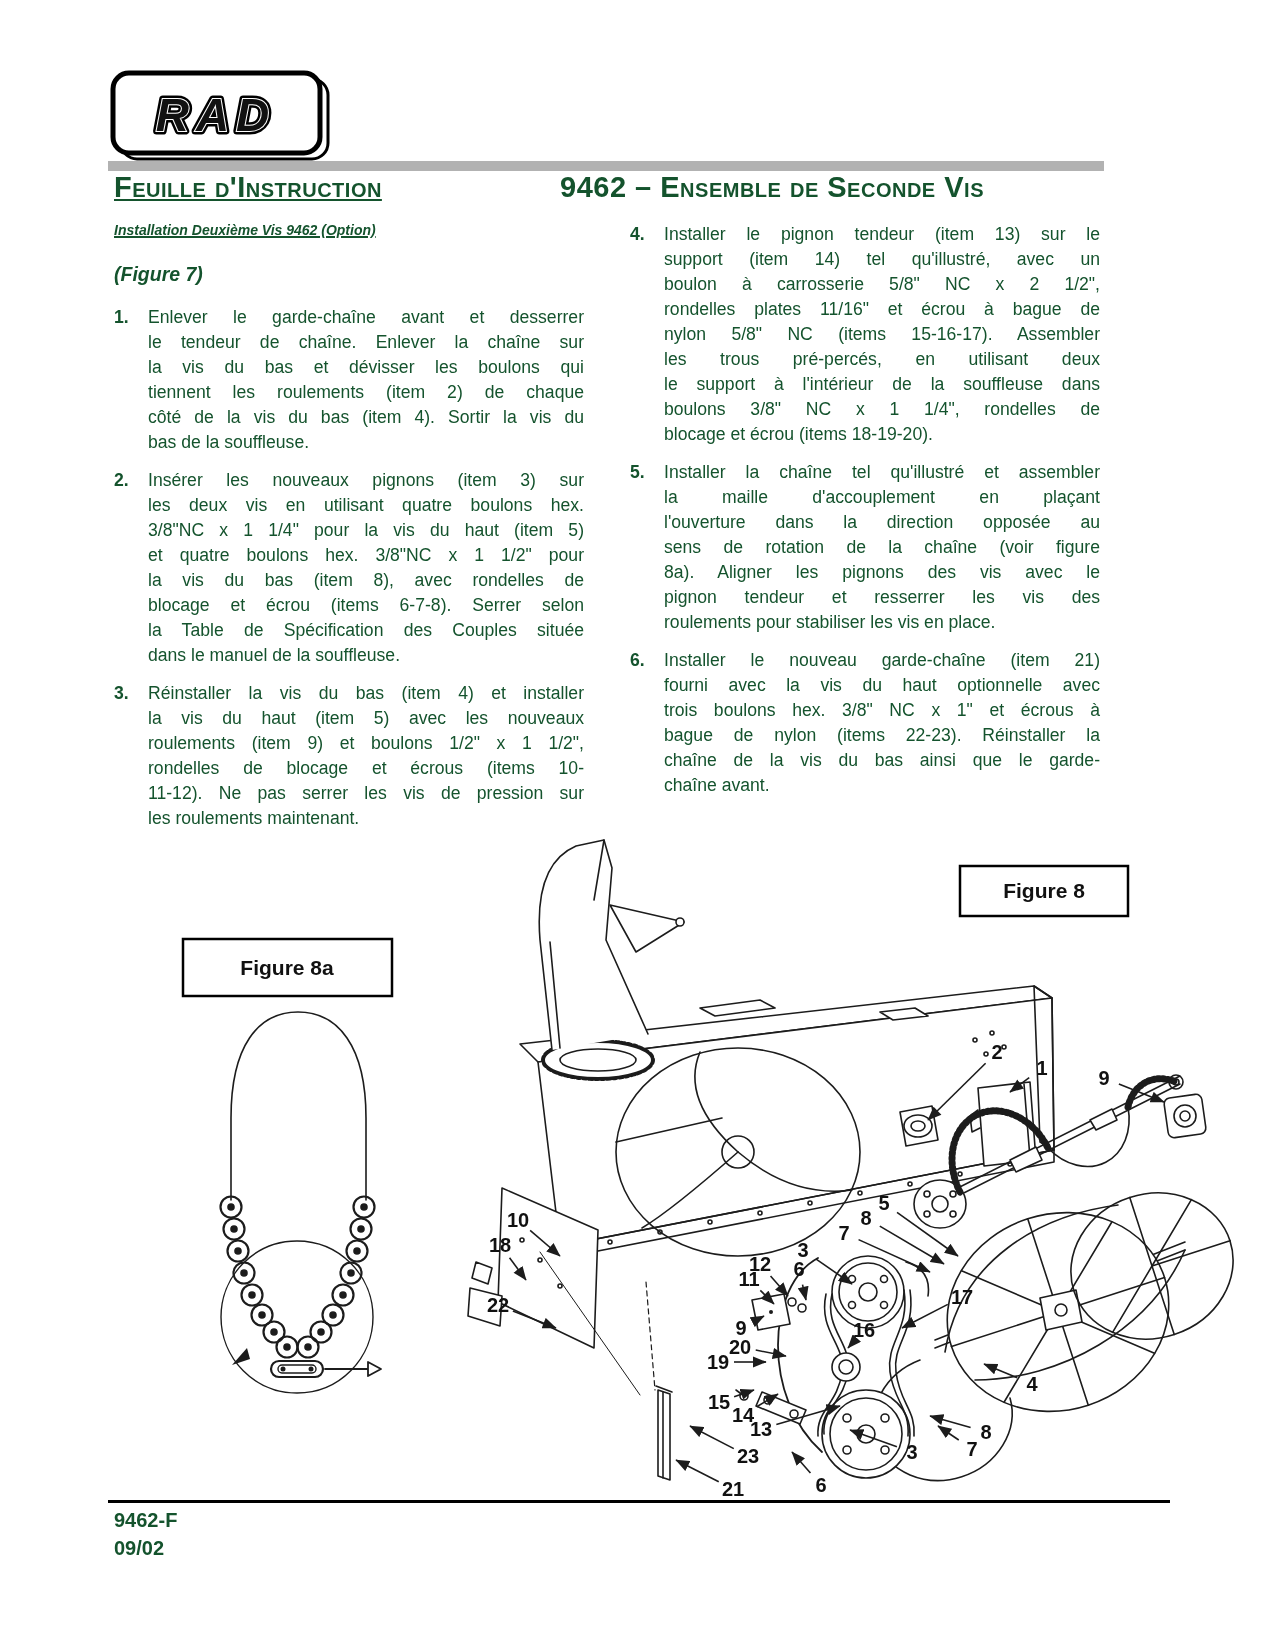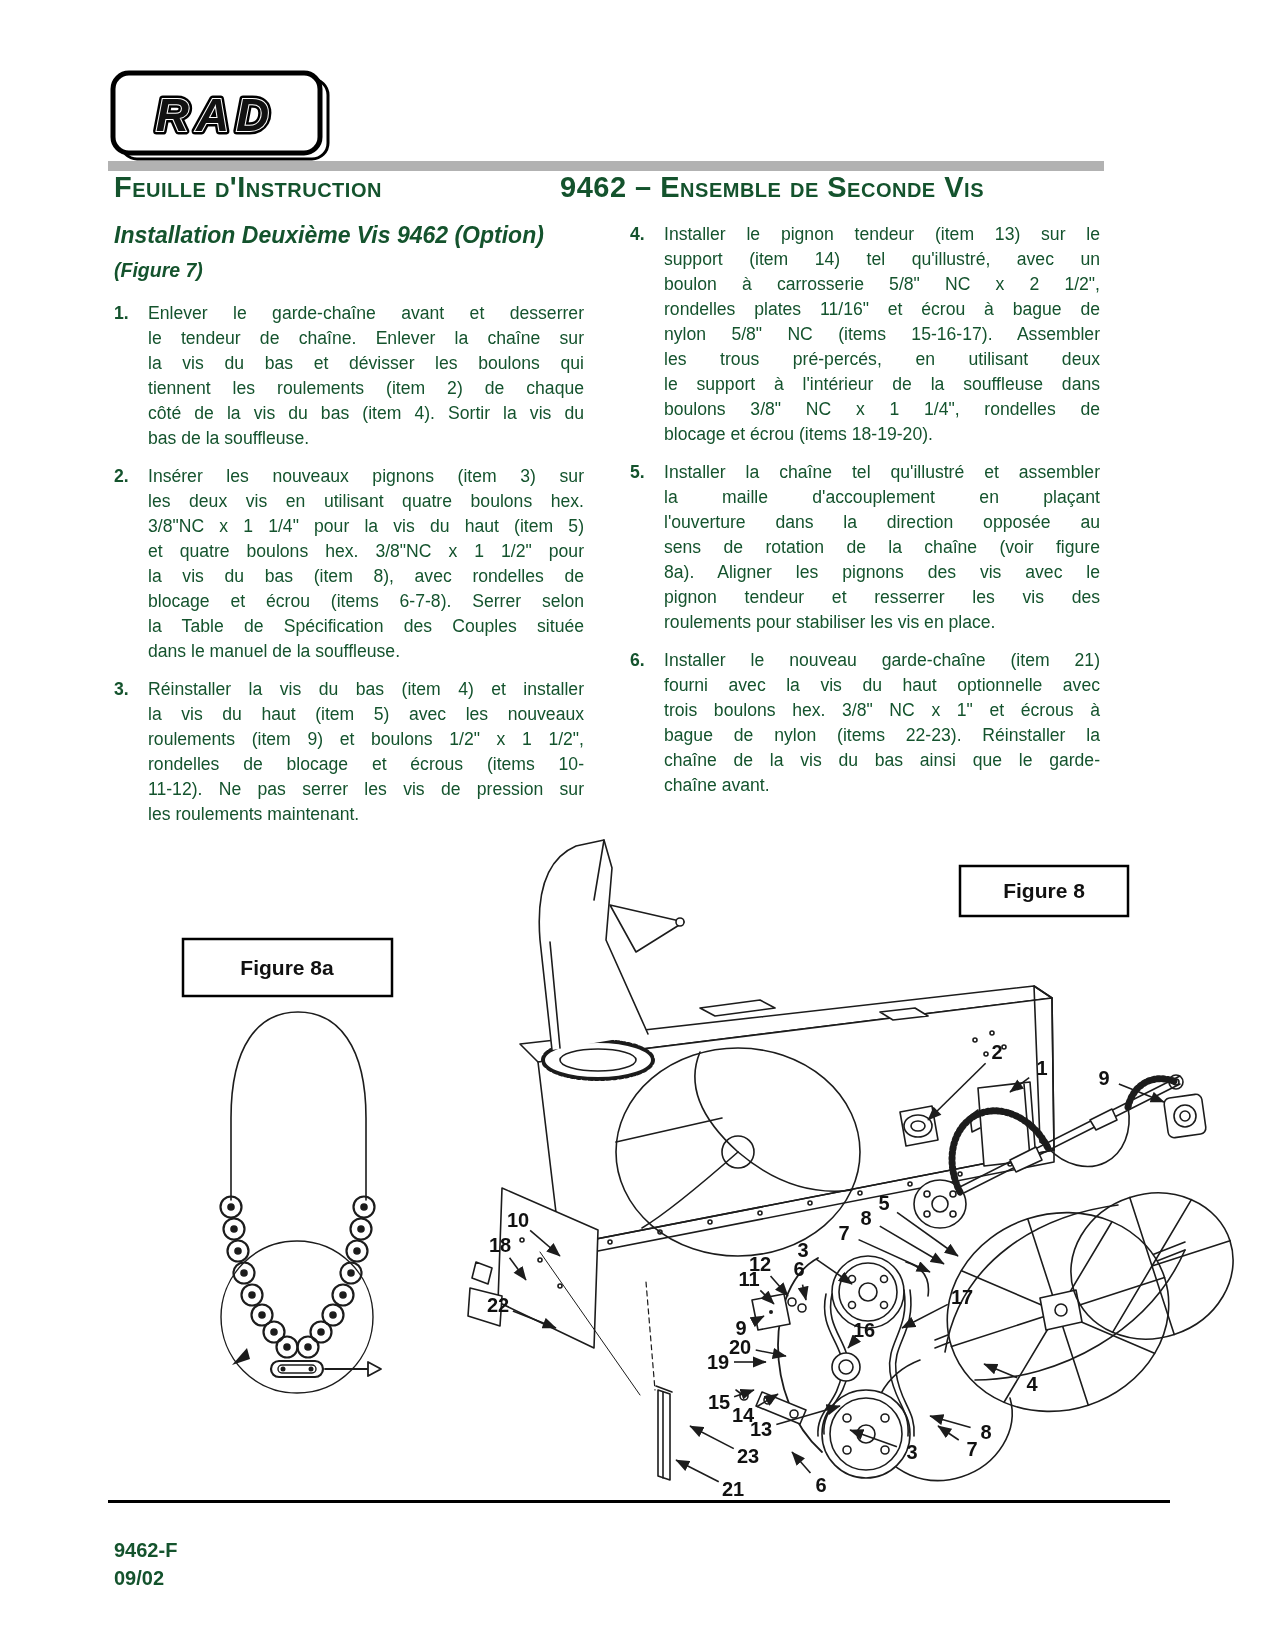"Feuille d'Instruction" .hdr-left { text-decoration: none -> underline }
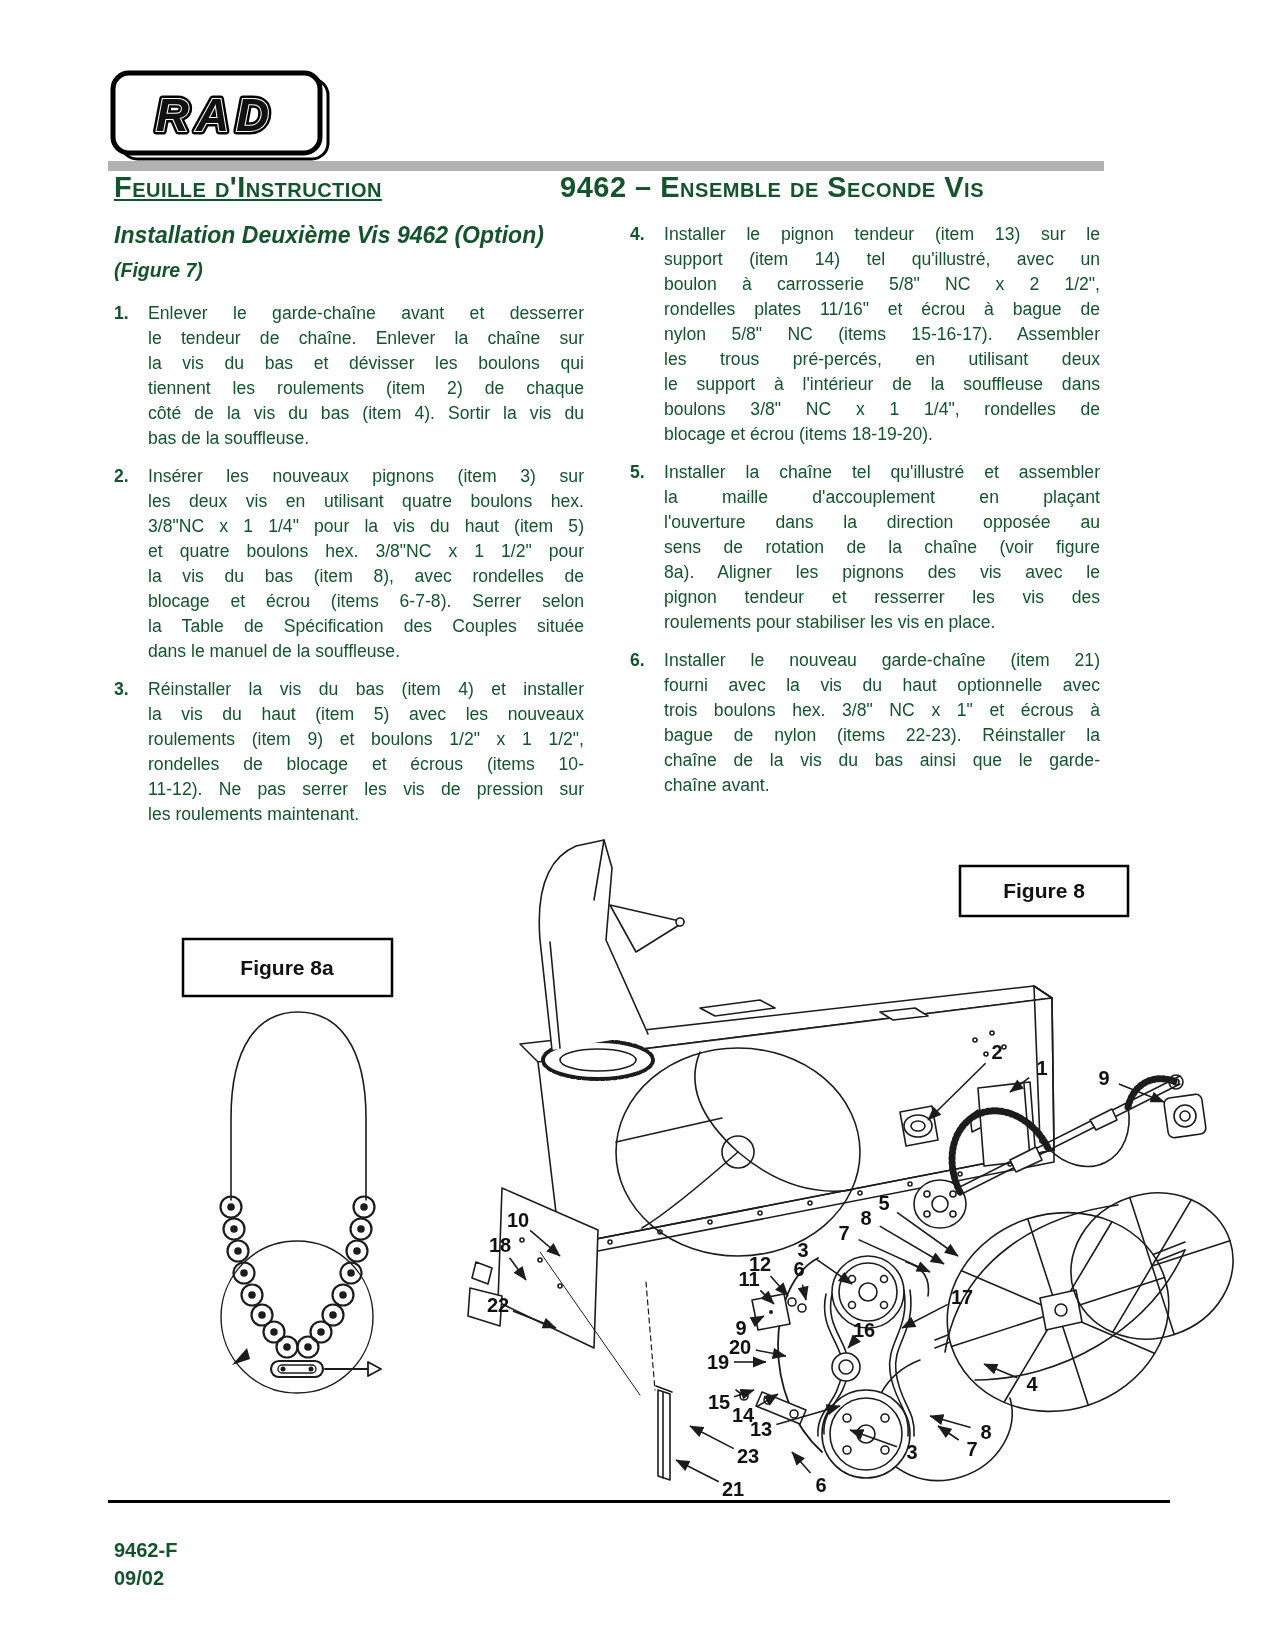"Installation Deuxième Vis 9462 (Option)" .doc-title { font-size: 23px -> 14px; margin: 0 0 10px 0 -> 0 0 25px 0; text-decoration: none -> underline }
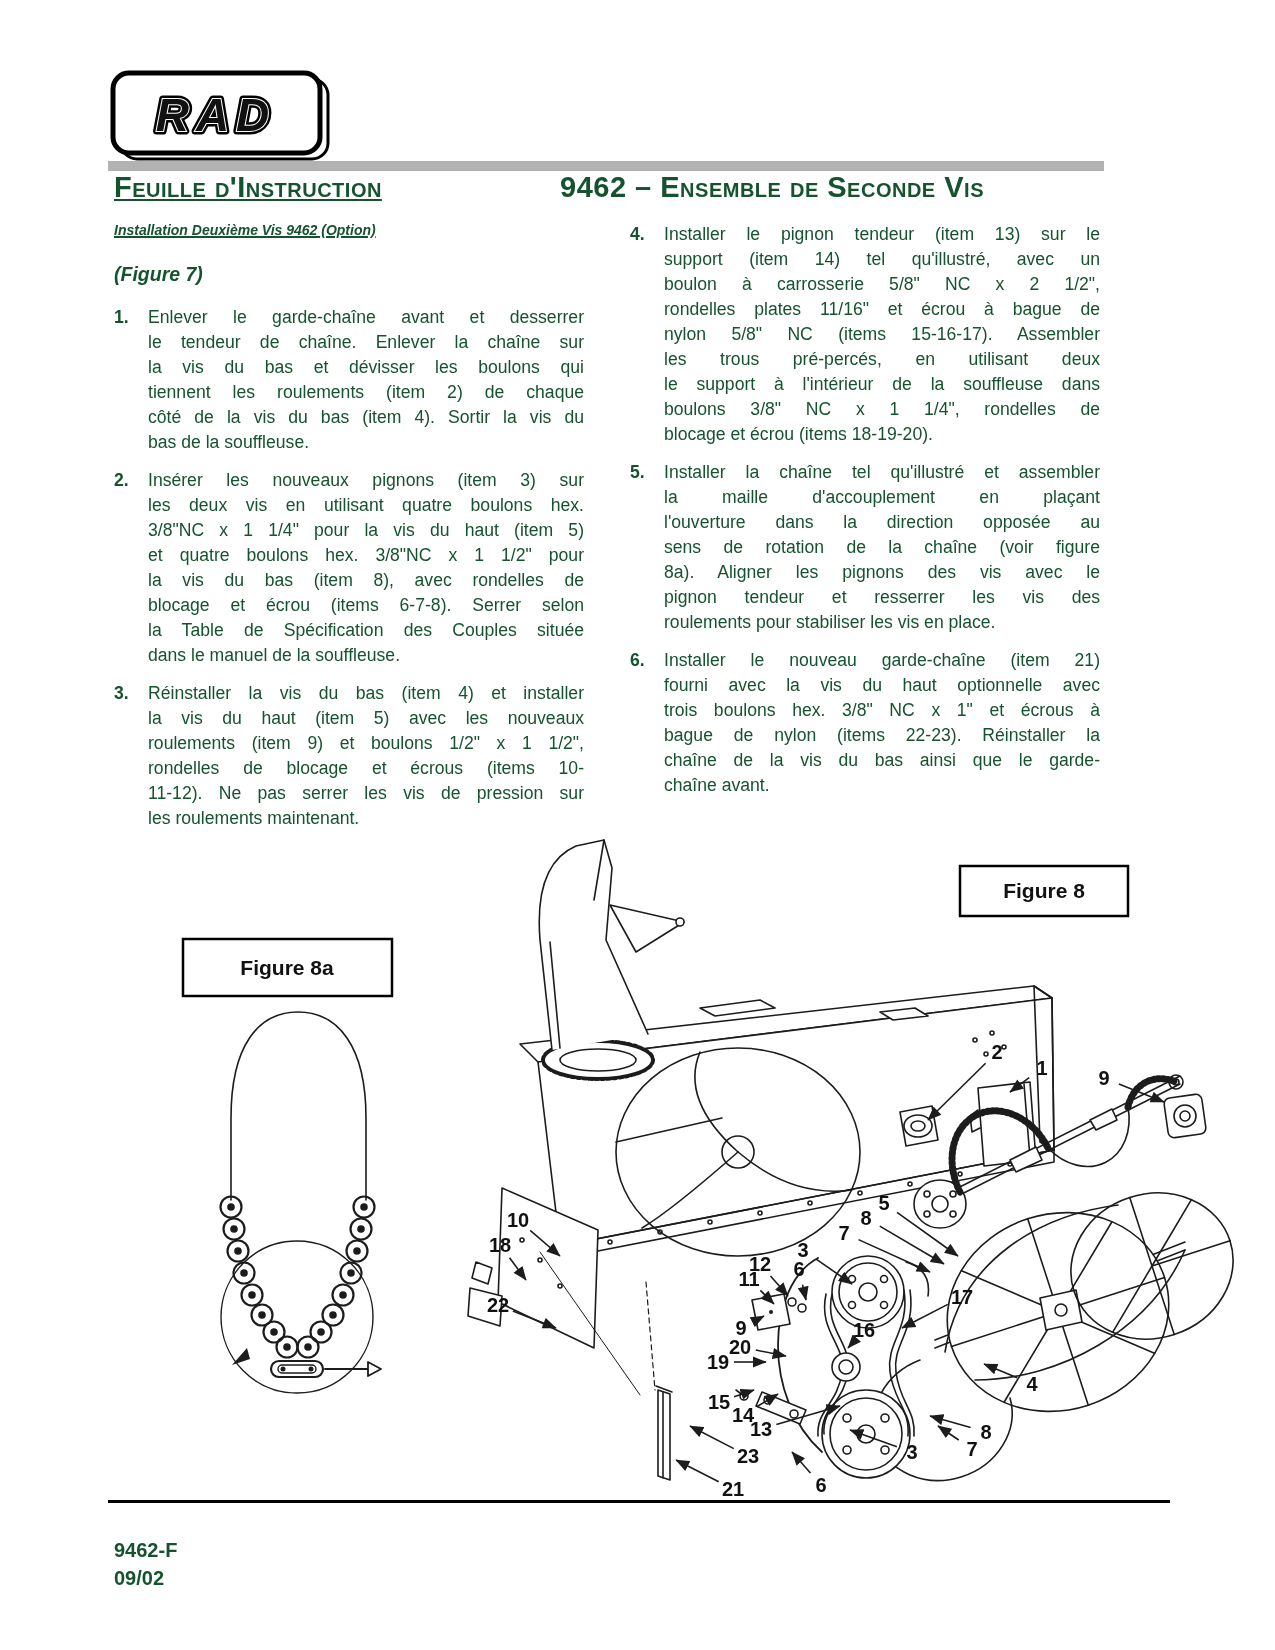"9462-F" .foot { margin-top: 30px -> none }
